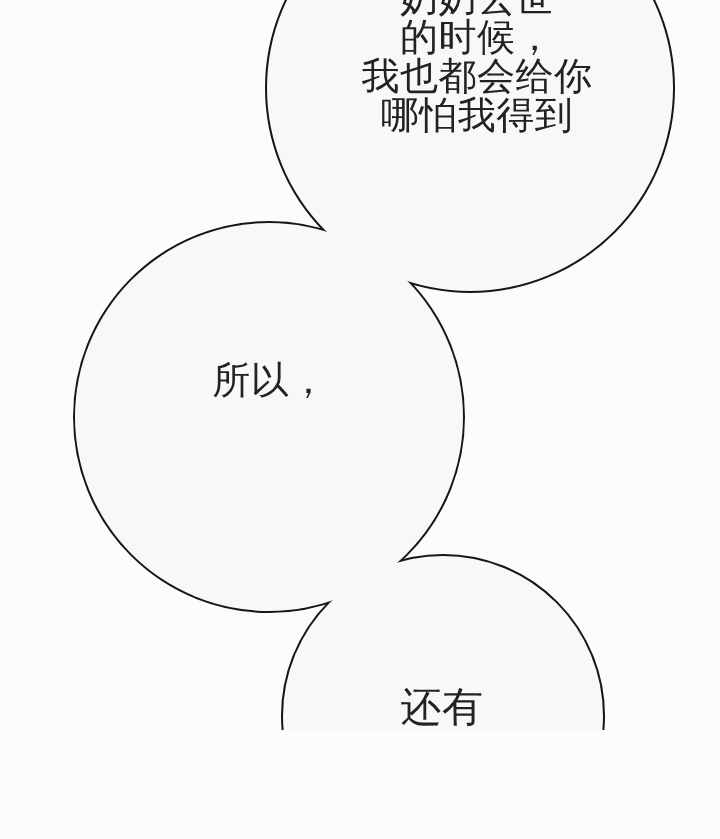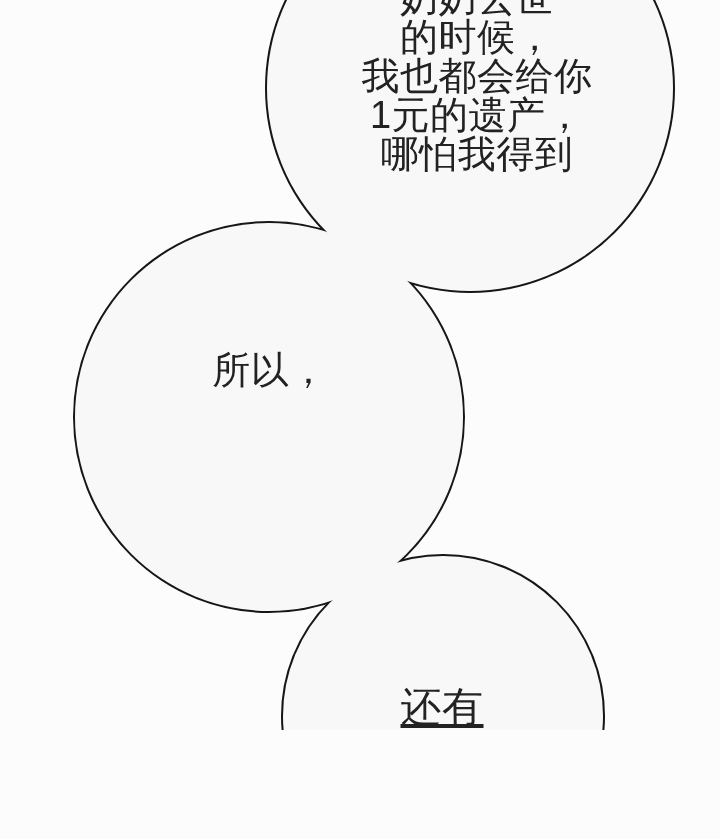"1元的遗产，" div.line { html: <div>1元的遗产，</div> -> none }
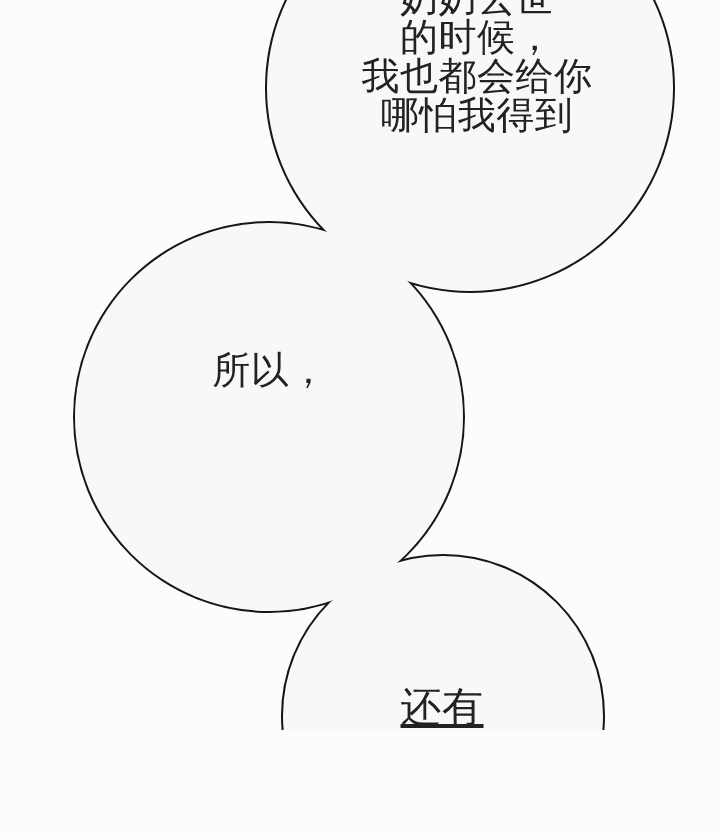"所以，" .text-middle { top: 351px -> 361px }
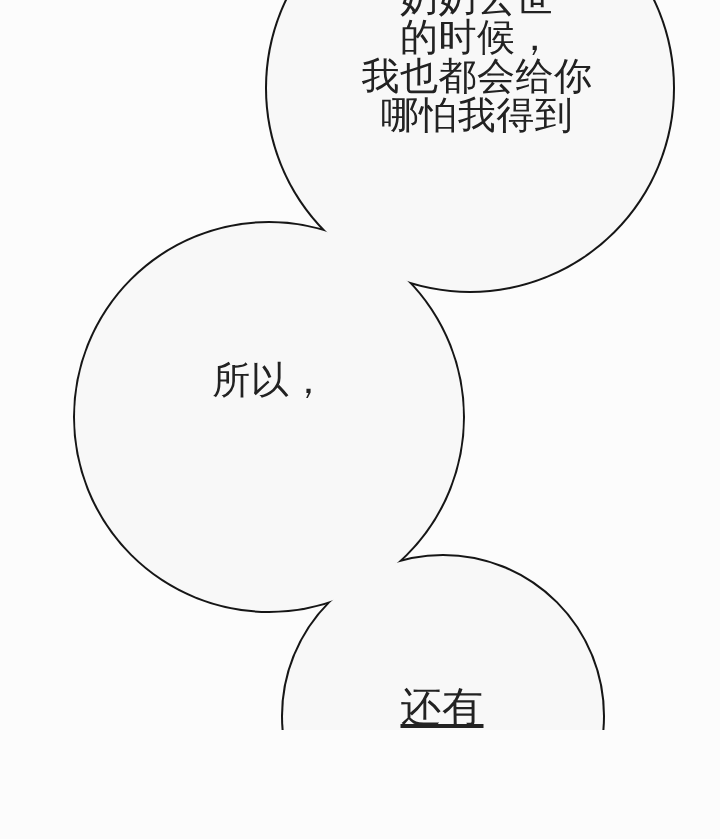"还有" .text-bottom { text-decoration: underline -> none }
